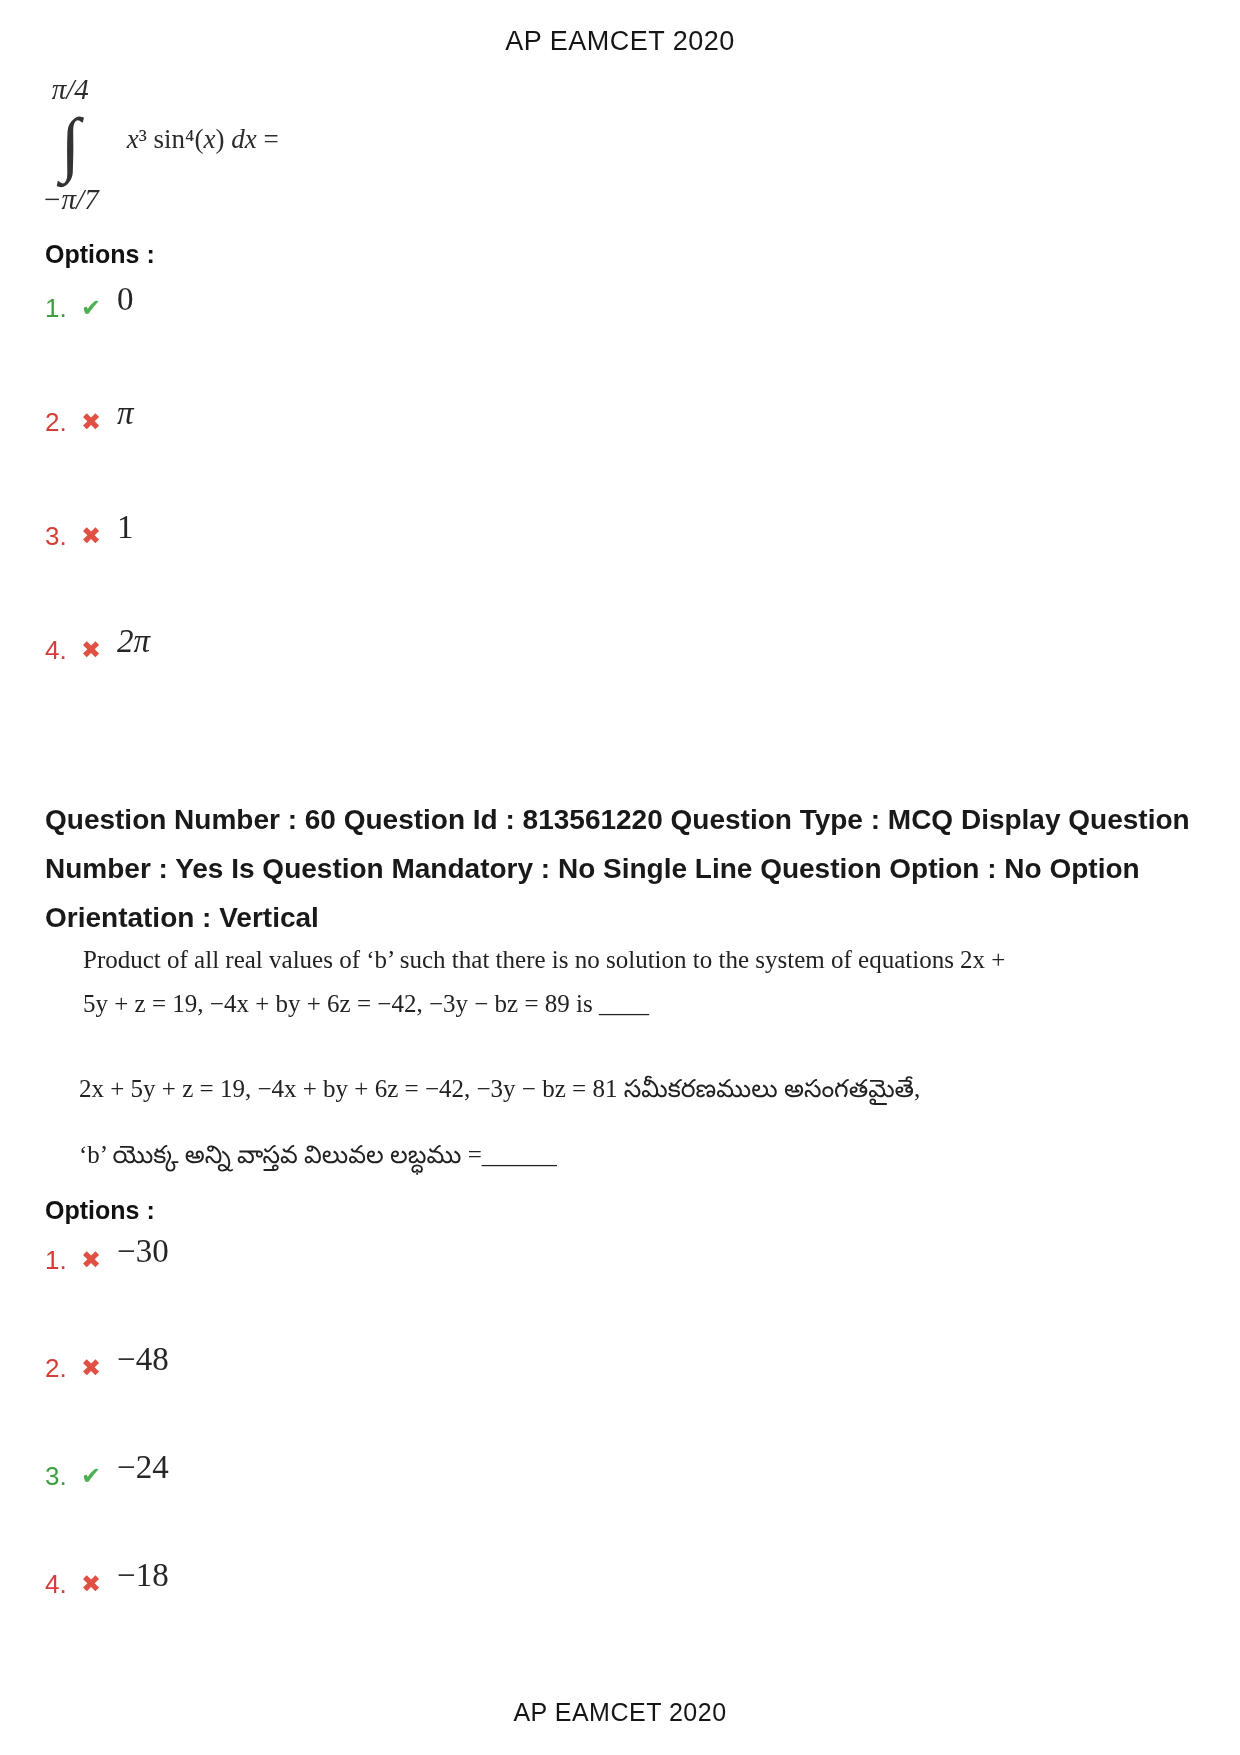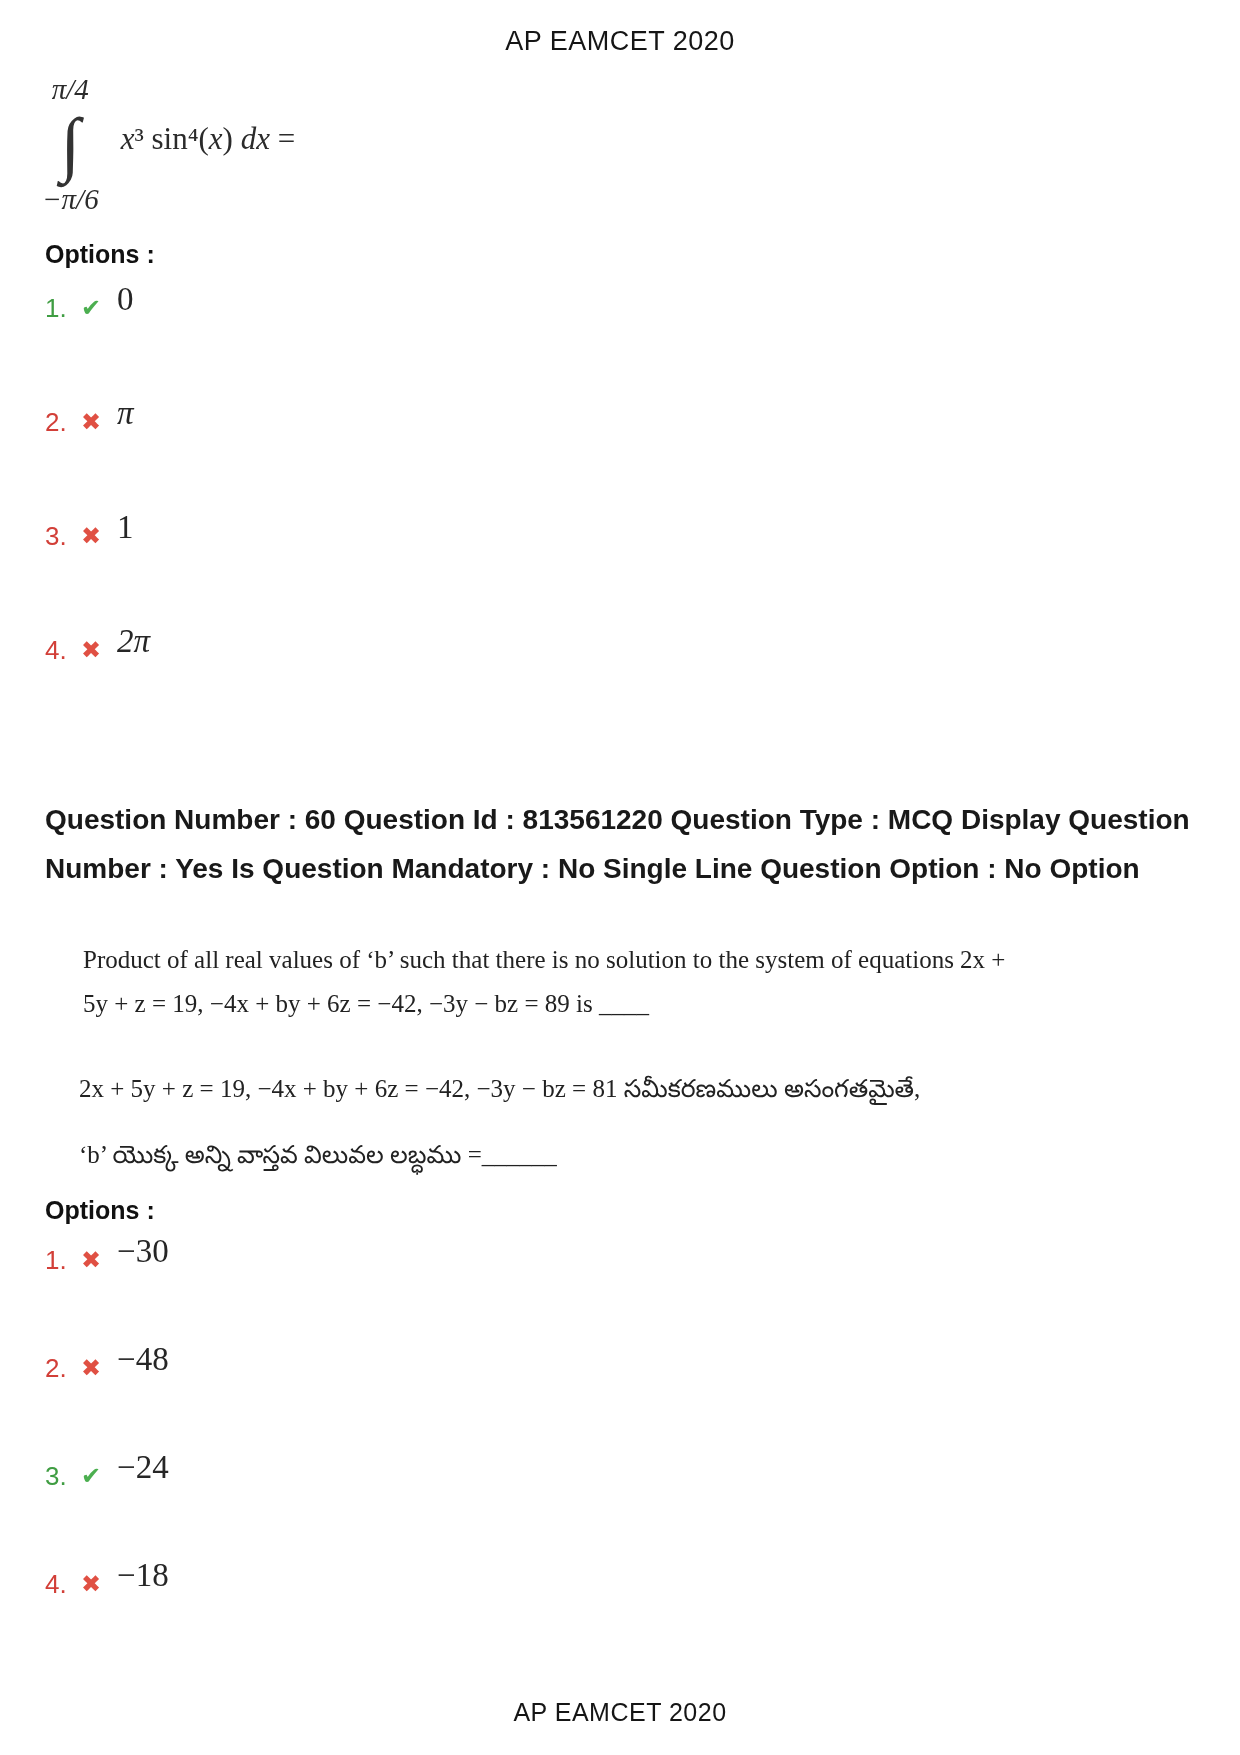"x³ sin⁴(x) dx =" .int-expr { font-size: 31px -> 27px; margin-left: 22px -> 28px }
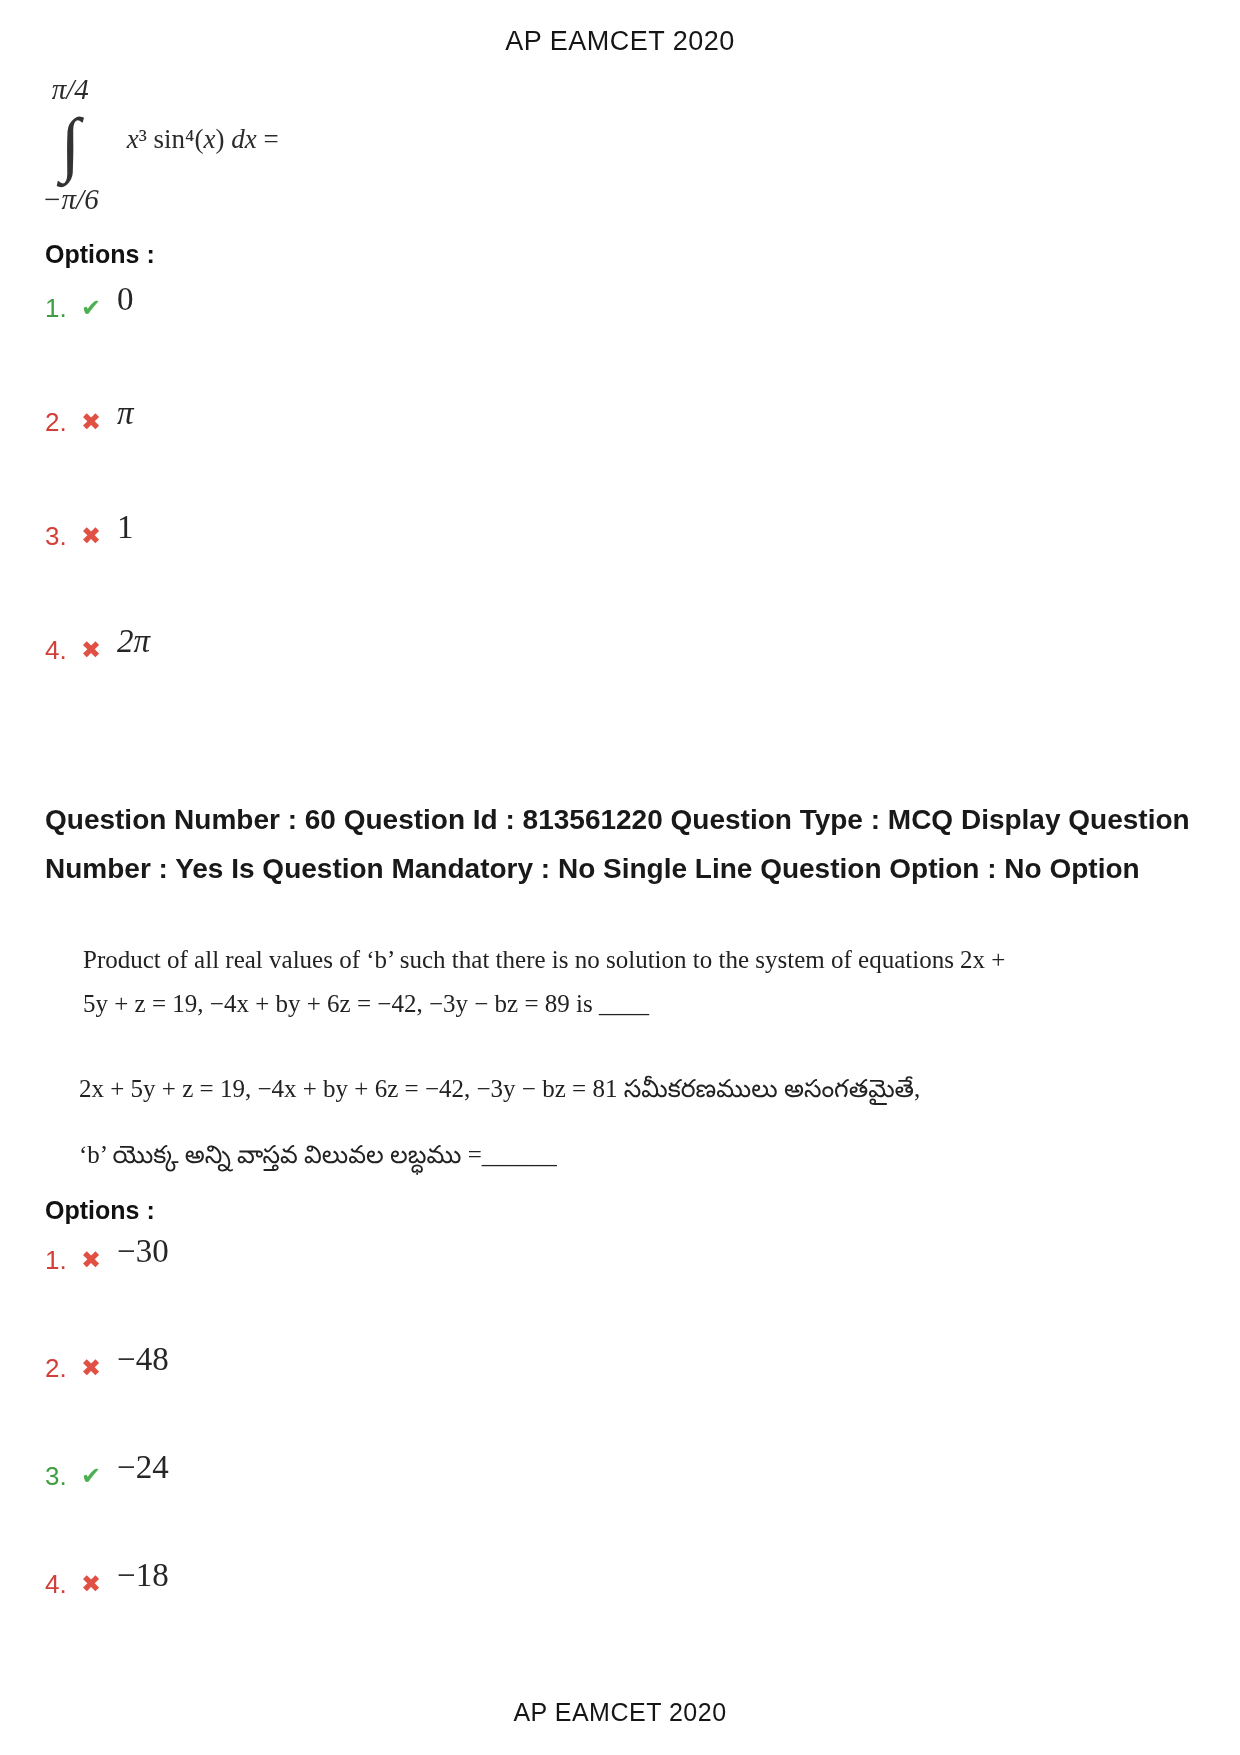"−π/6" span.int-limit { text: π/6 -> π/7 }
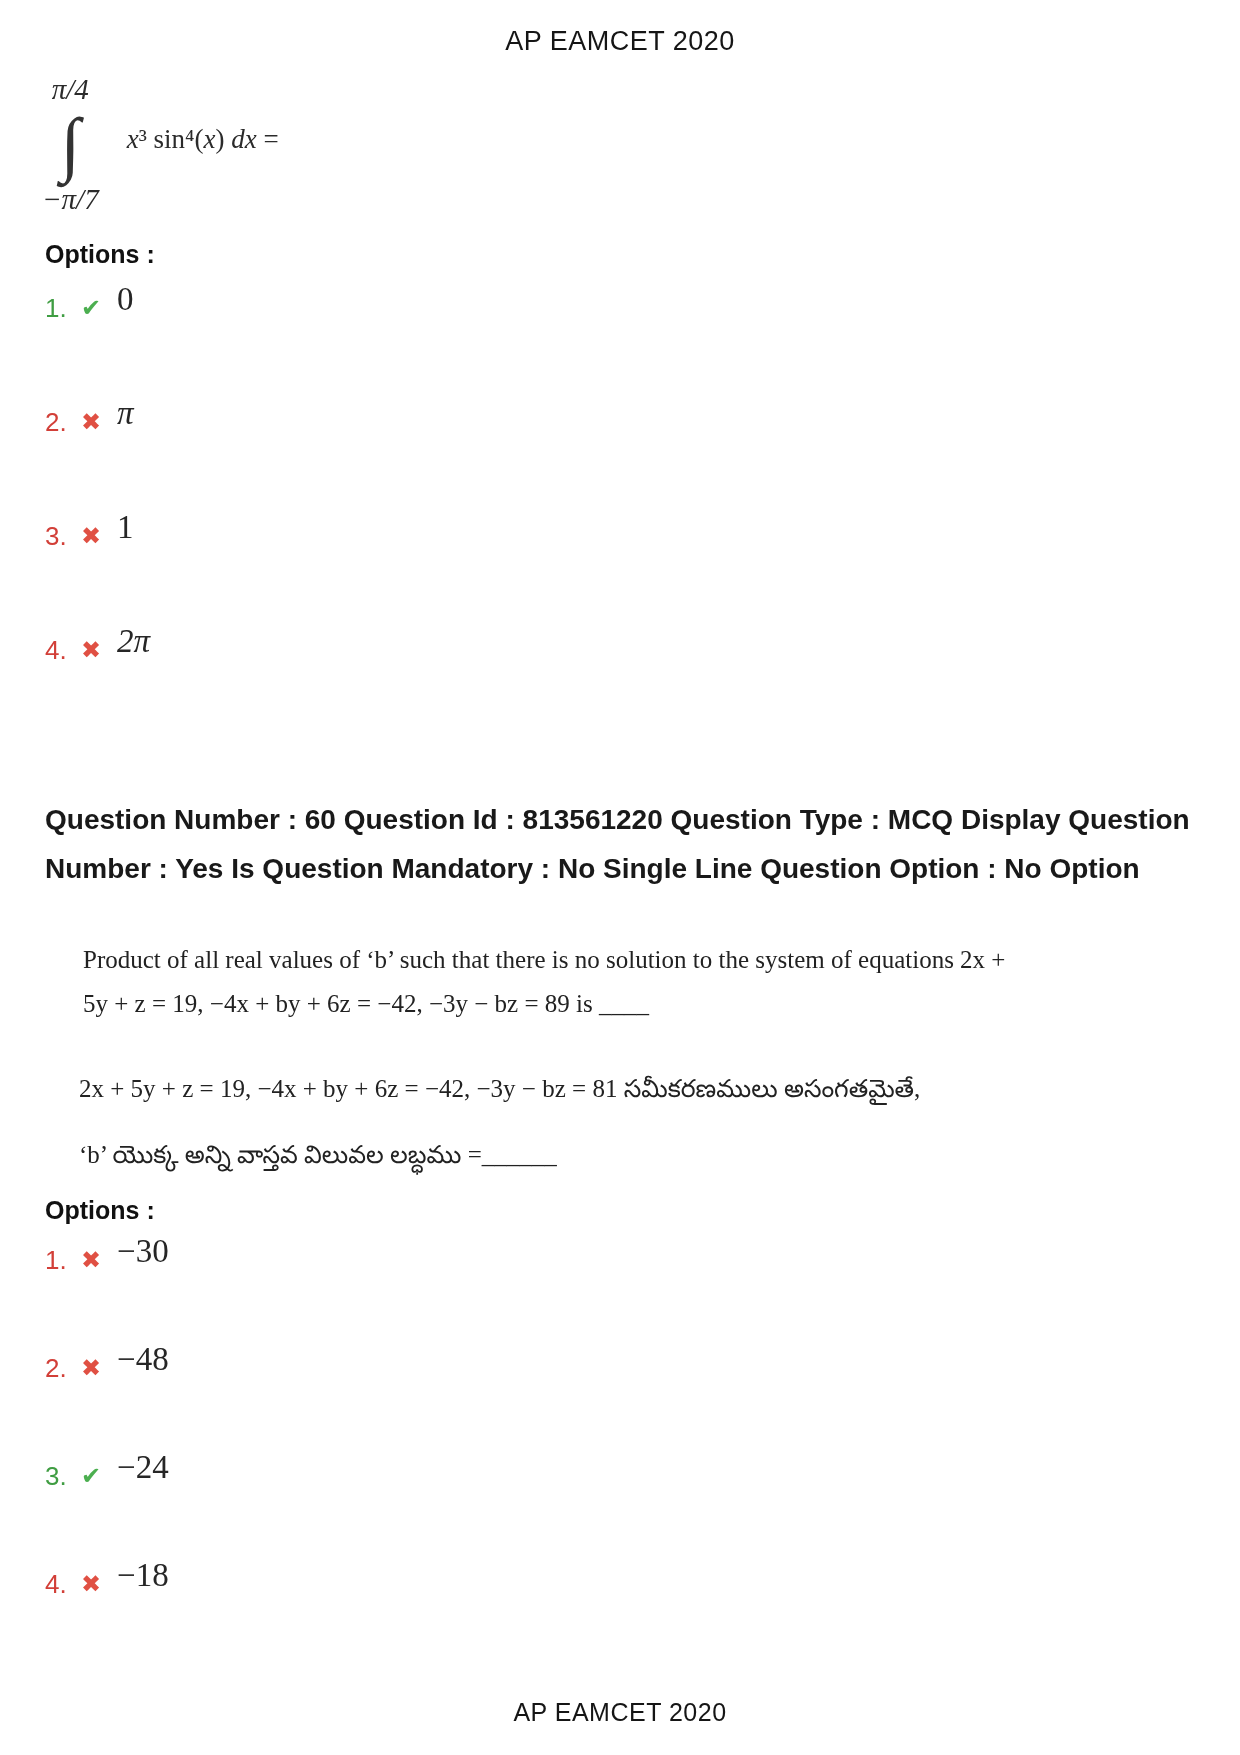"Orientation : Vertical" div.meta-line { html: none -> <div>Orientation : Vertical</div> }
